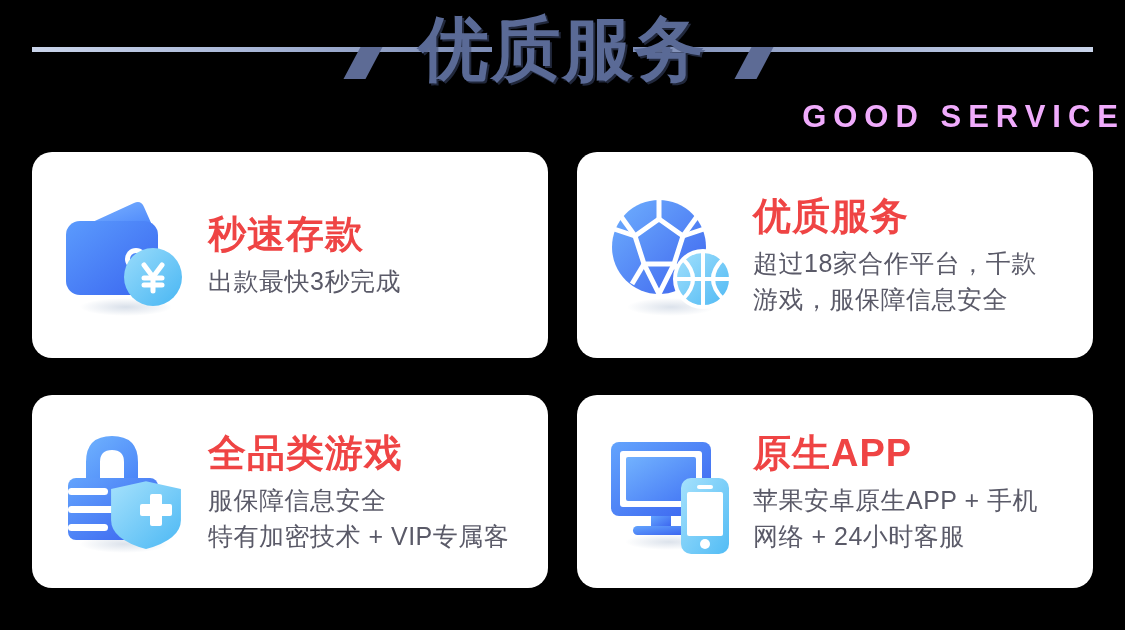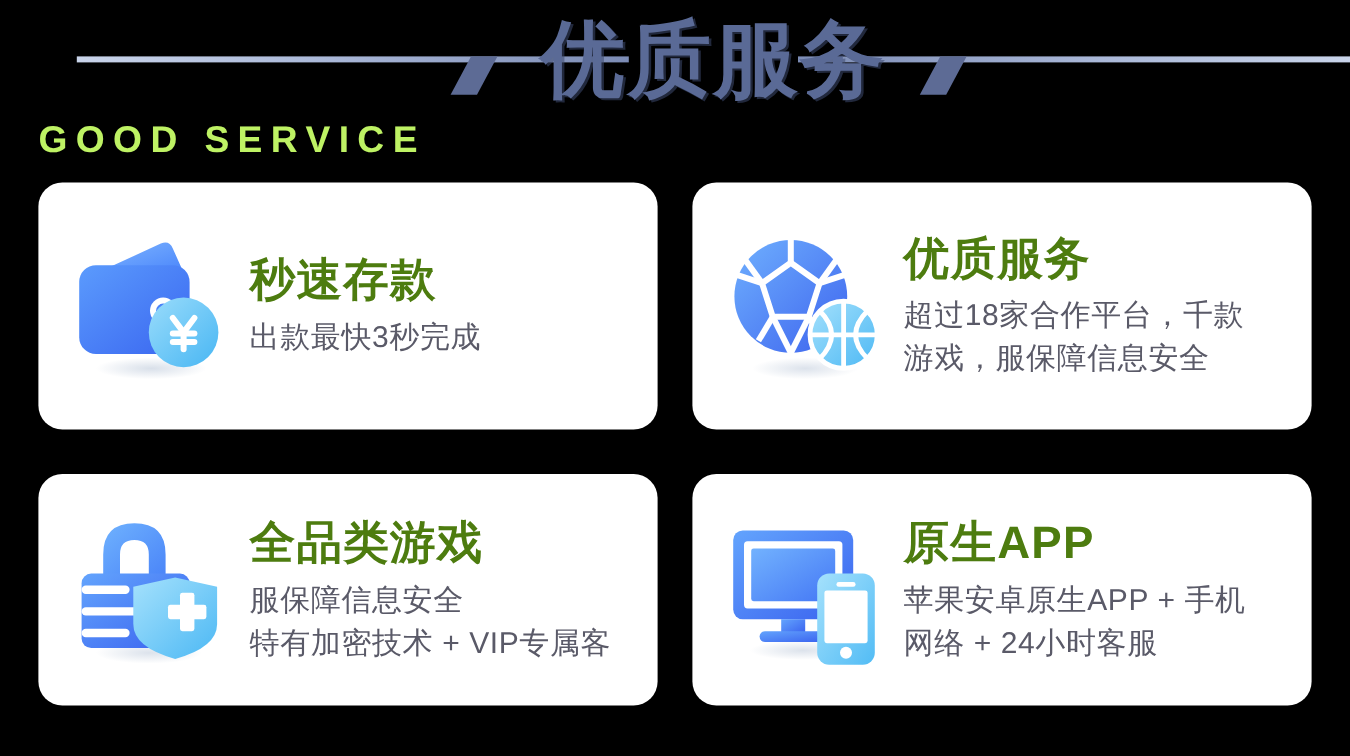"优质服务" .page { padding-left: 32px -> none }
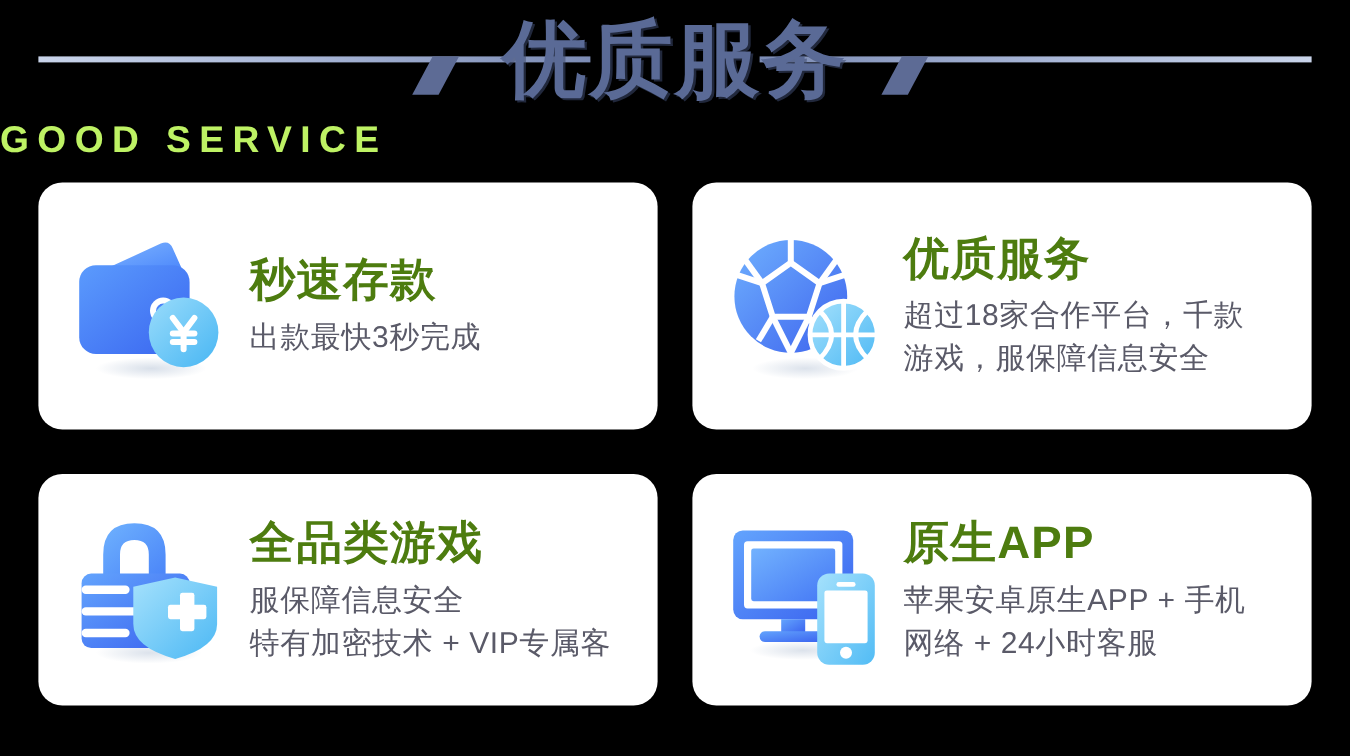"GOOD SERVICE" .title-en { color: #bef264 -> #f0abfc; text-align: left -> right }
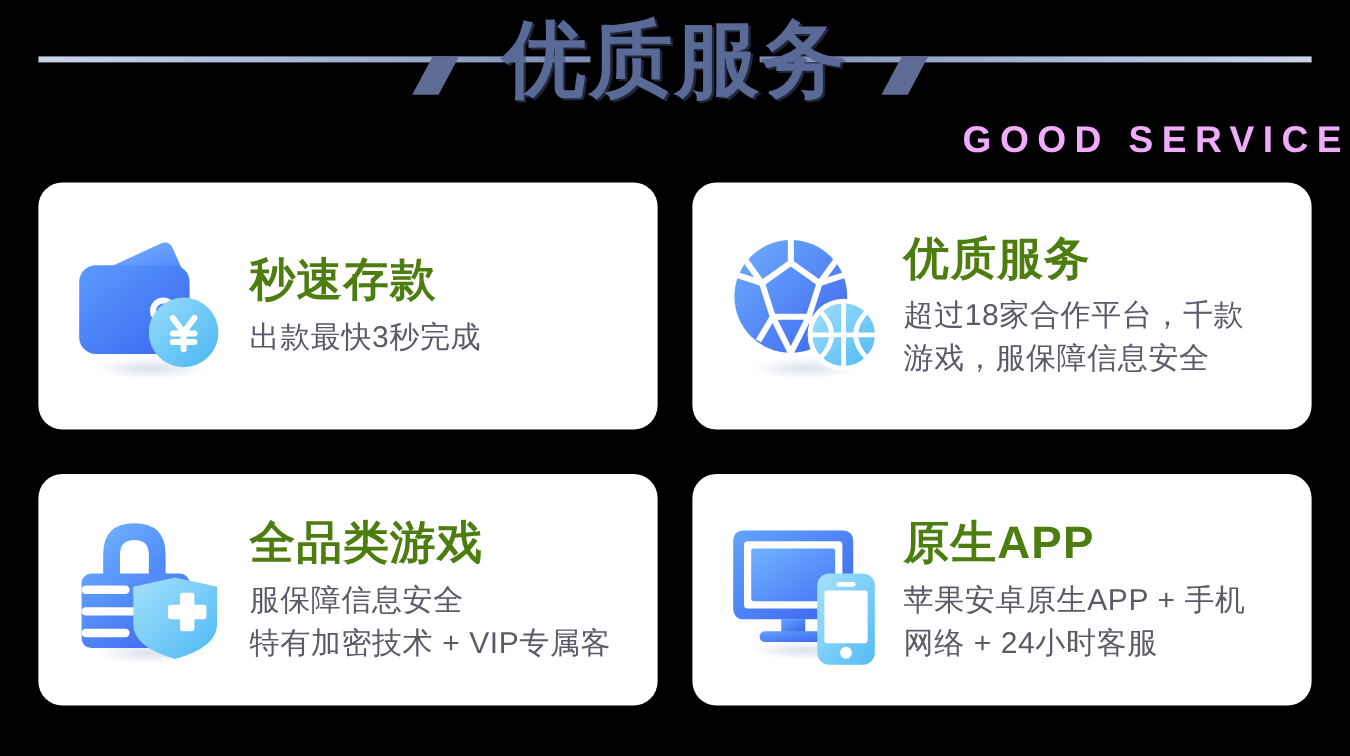"秒速存款" .card-title { color: #4d7c0f -> #ef4444 }
